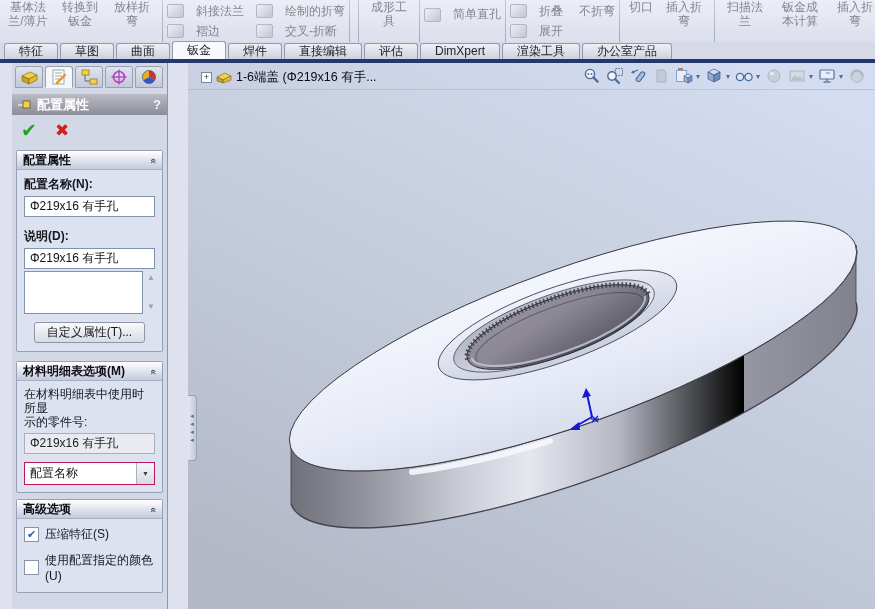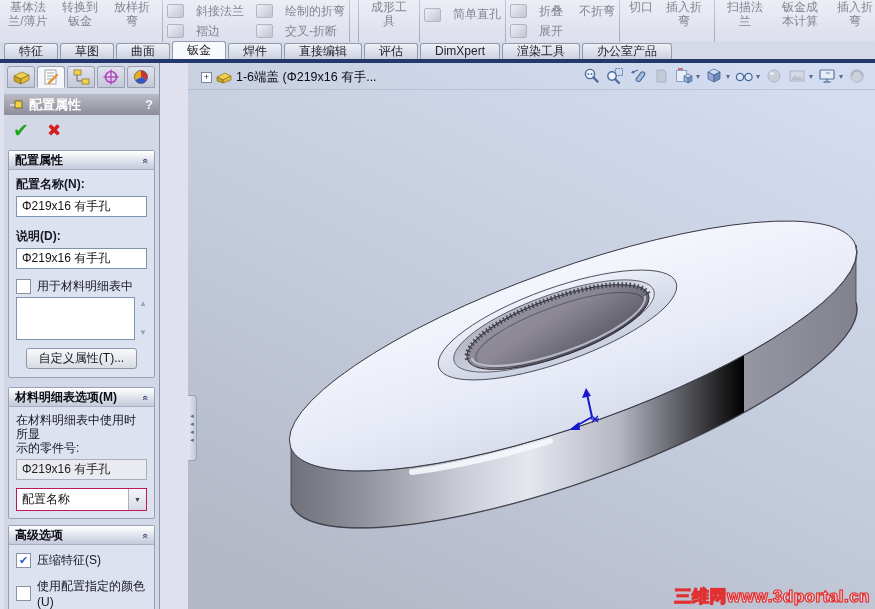"配置属性" .panel { left: 4px -> 12px }
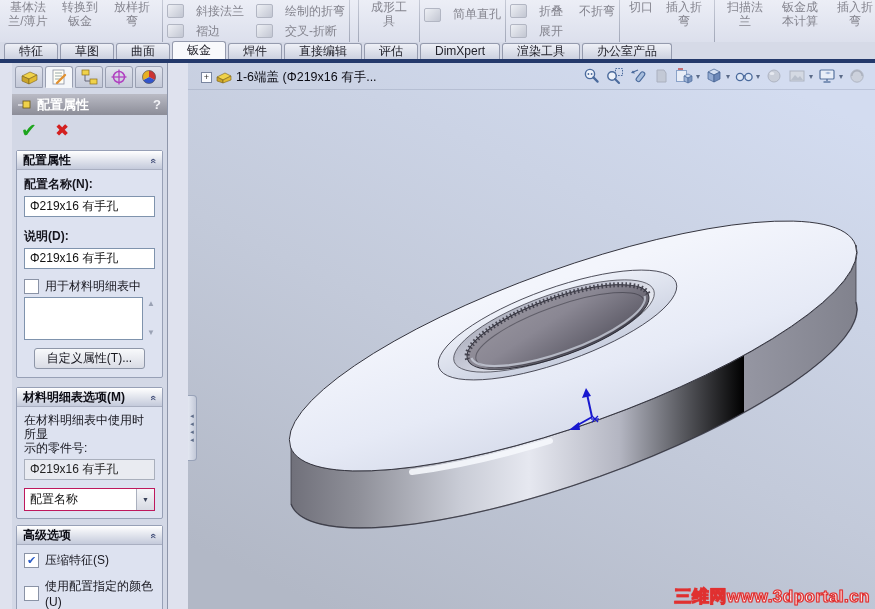"用于材料明细表中" div.cbrow { html: <div> <span></span> <span>用于材料明细表中</span> </div> -> none }
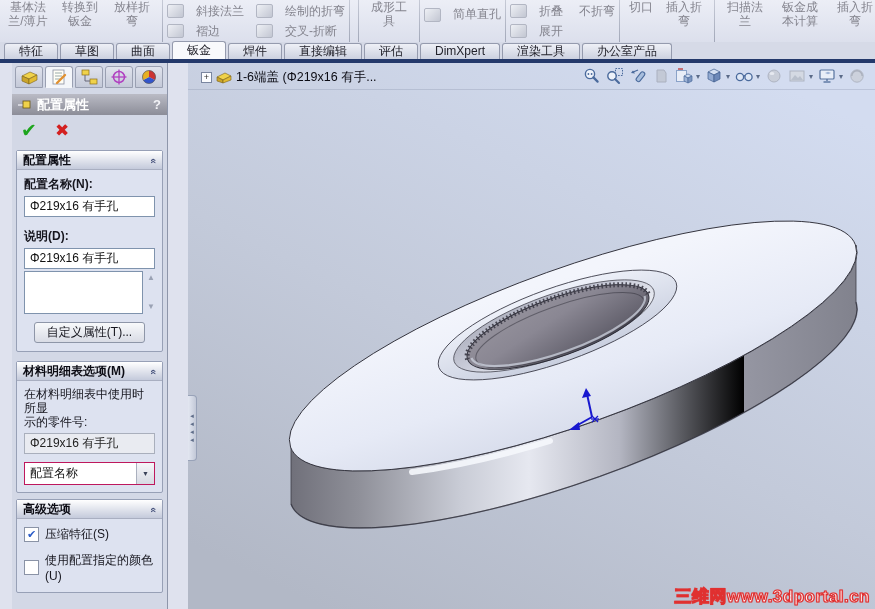"三维网www.3dportal.cn" div.watermark { html: <div>三维网www.3dportal.cn</div> -> none }
